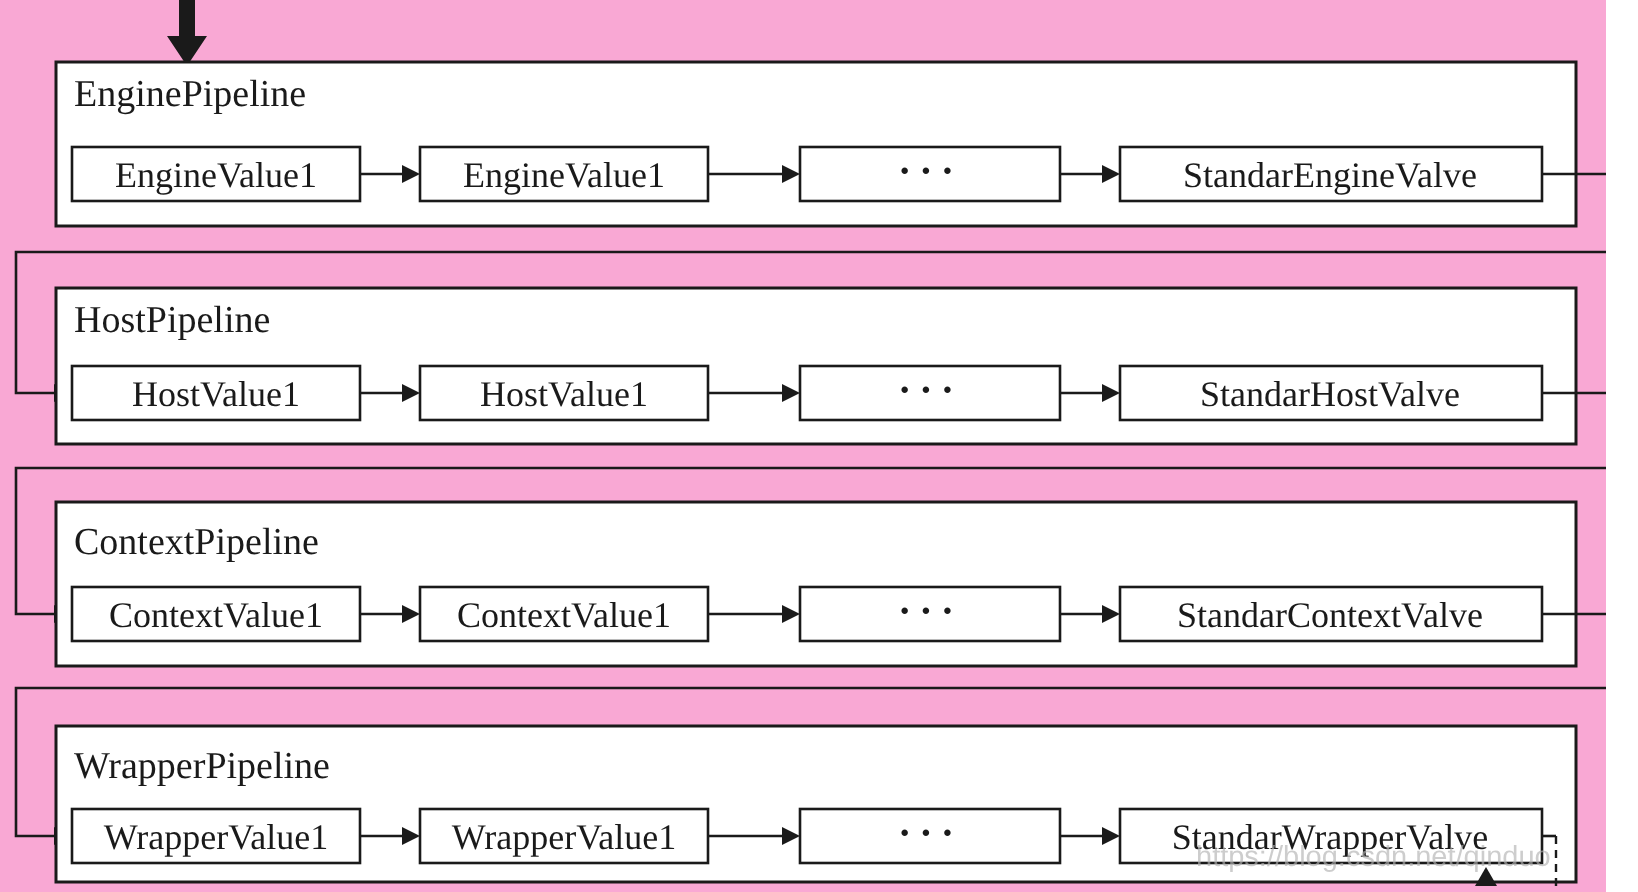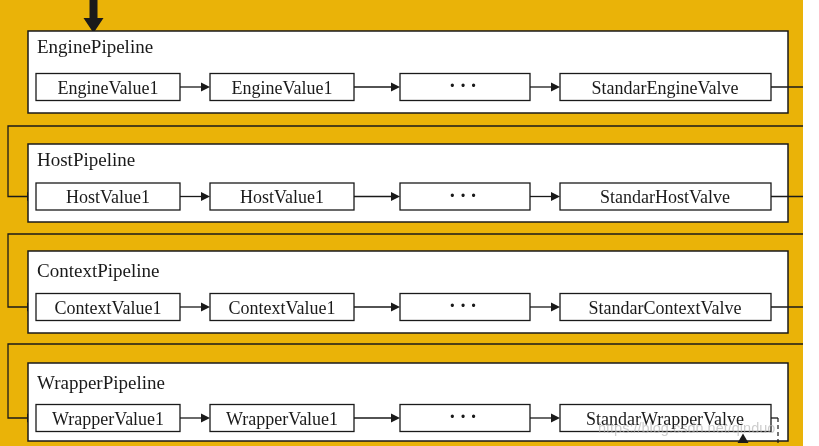"EnginePipeline" .stage { background: #eab308 -> #f9a8d4 }
